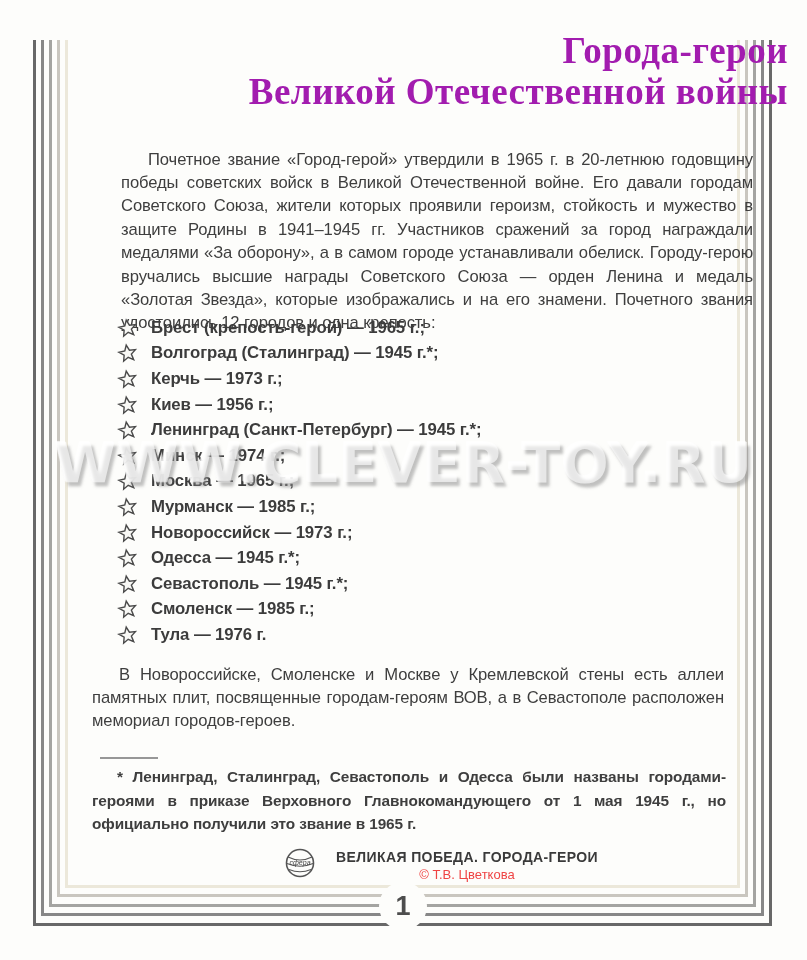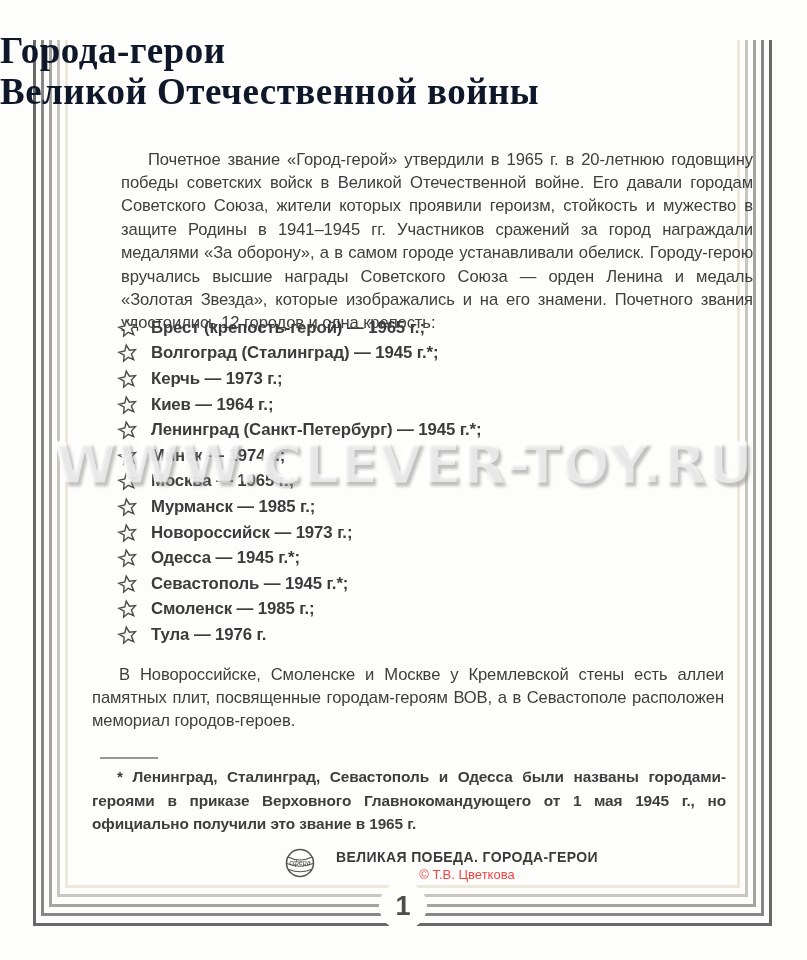"Города-герои" .title { color: #0f172a -> #a21caf; text-align: left -> right }
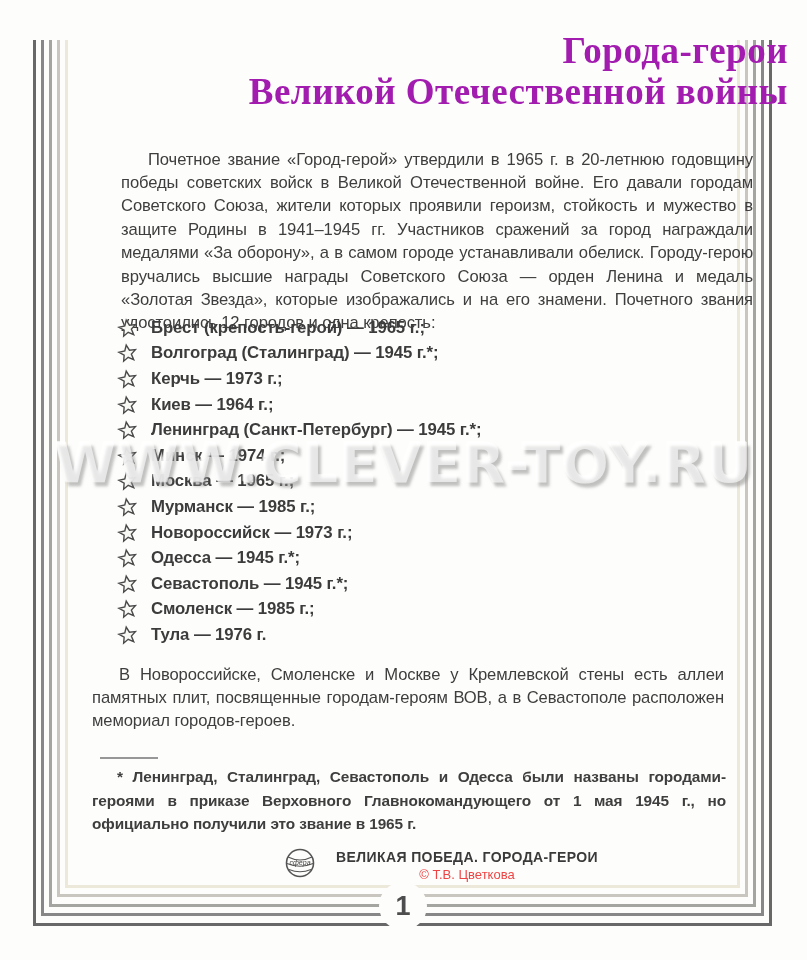"Киев — 1964 г.;" span { text: 1964 -> 1956 }
